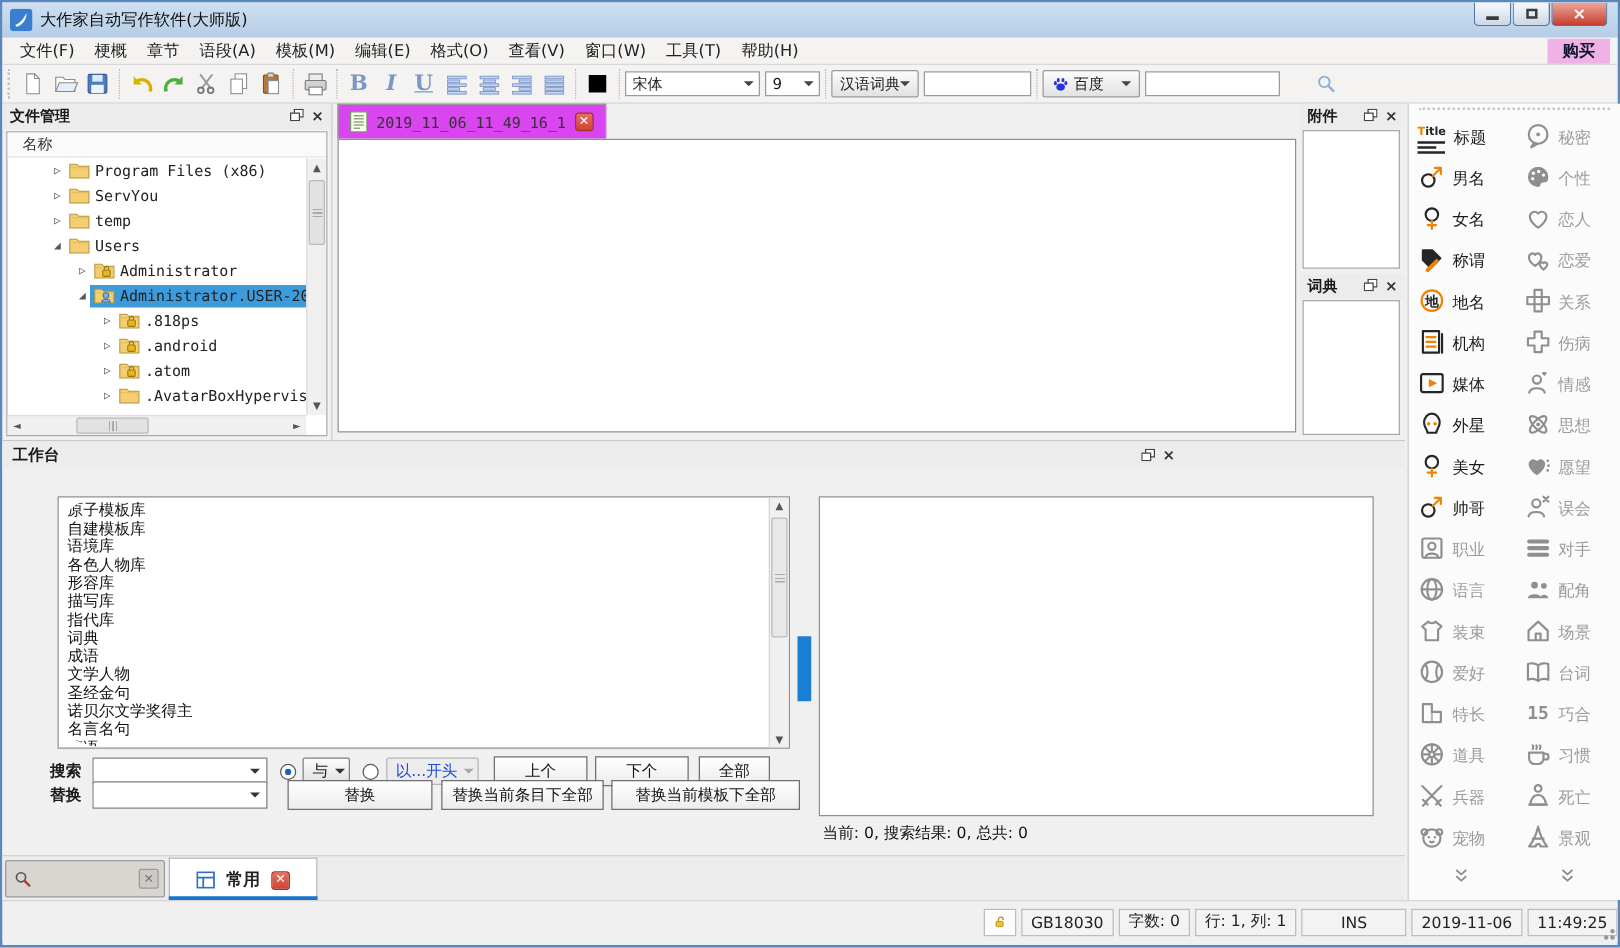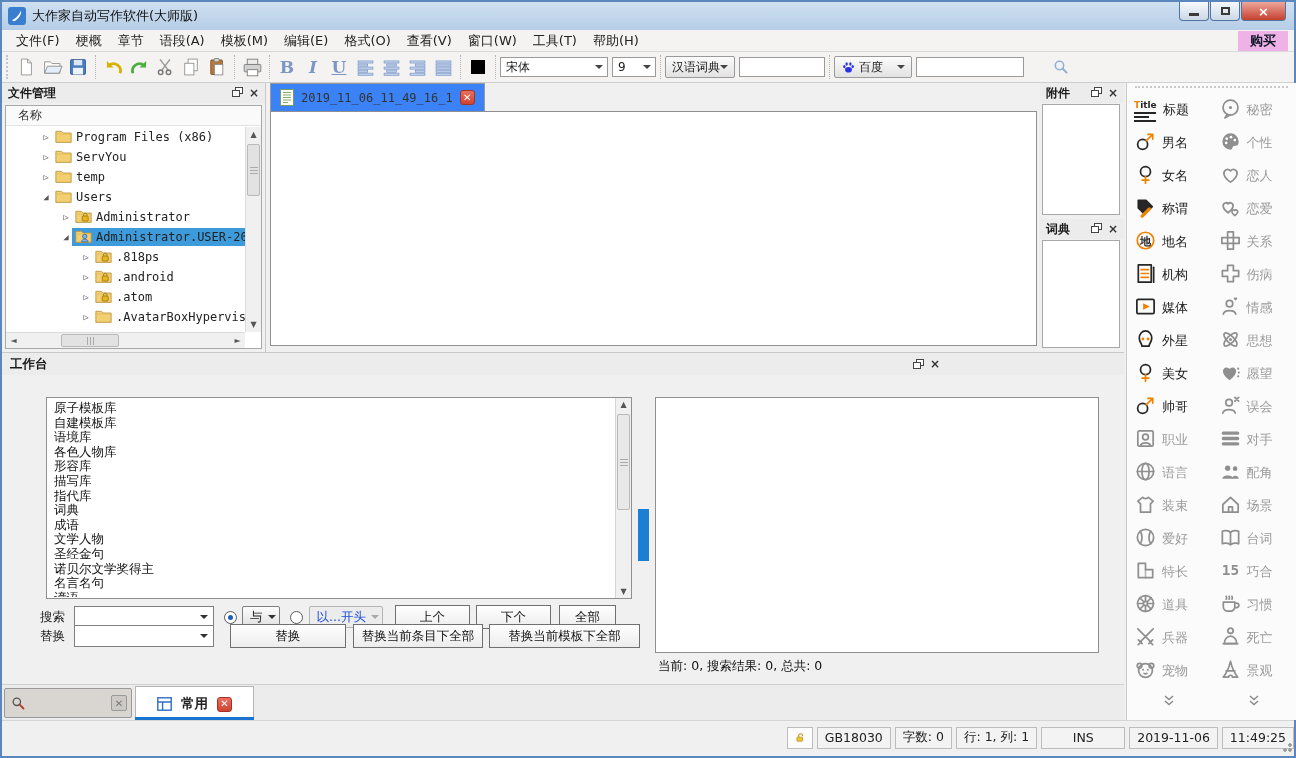"2019_11_06_11_49_16_1" .doc-tab { background: #3b82f6 -> #d946ef }
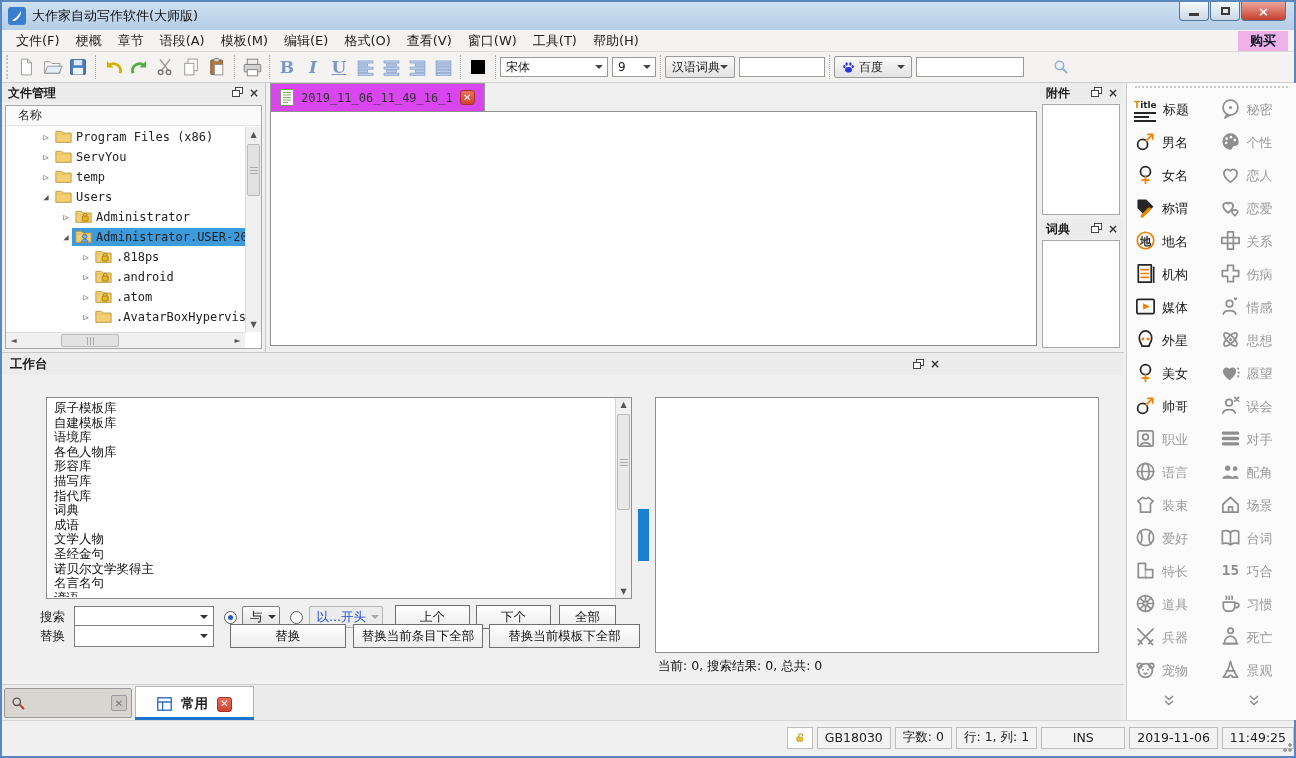"原子模板库" .wb-items { border-radius: none -> 29px }
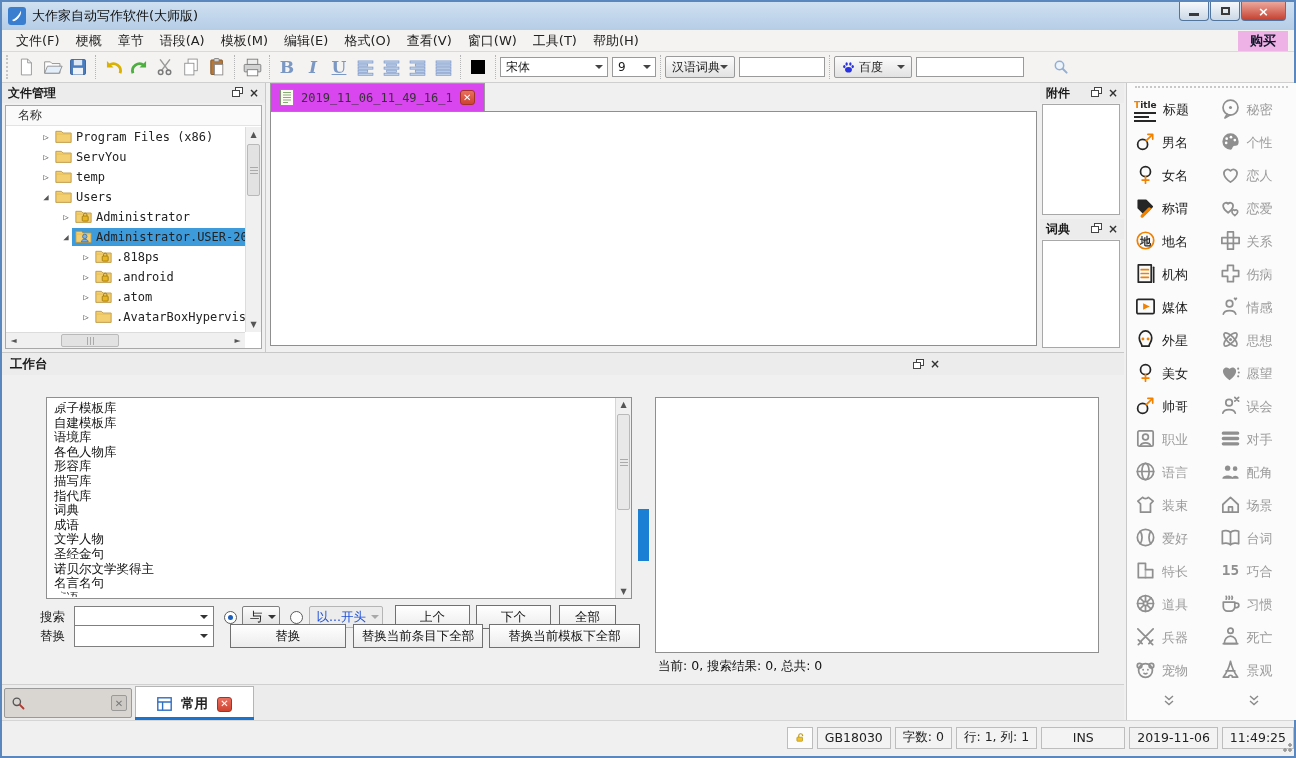"搜索" .wb-label { font-weight: none -> bold }
